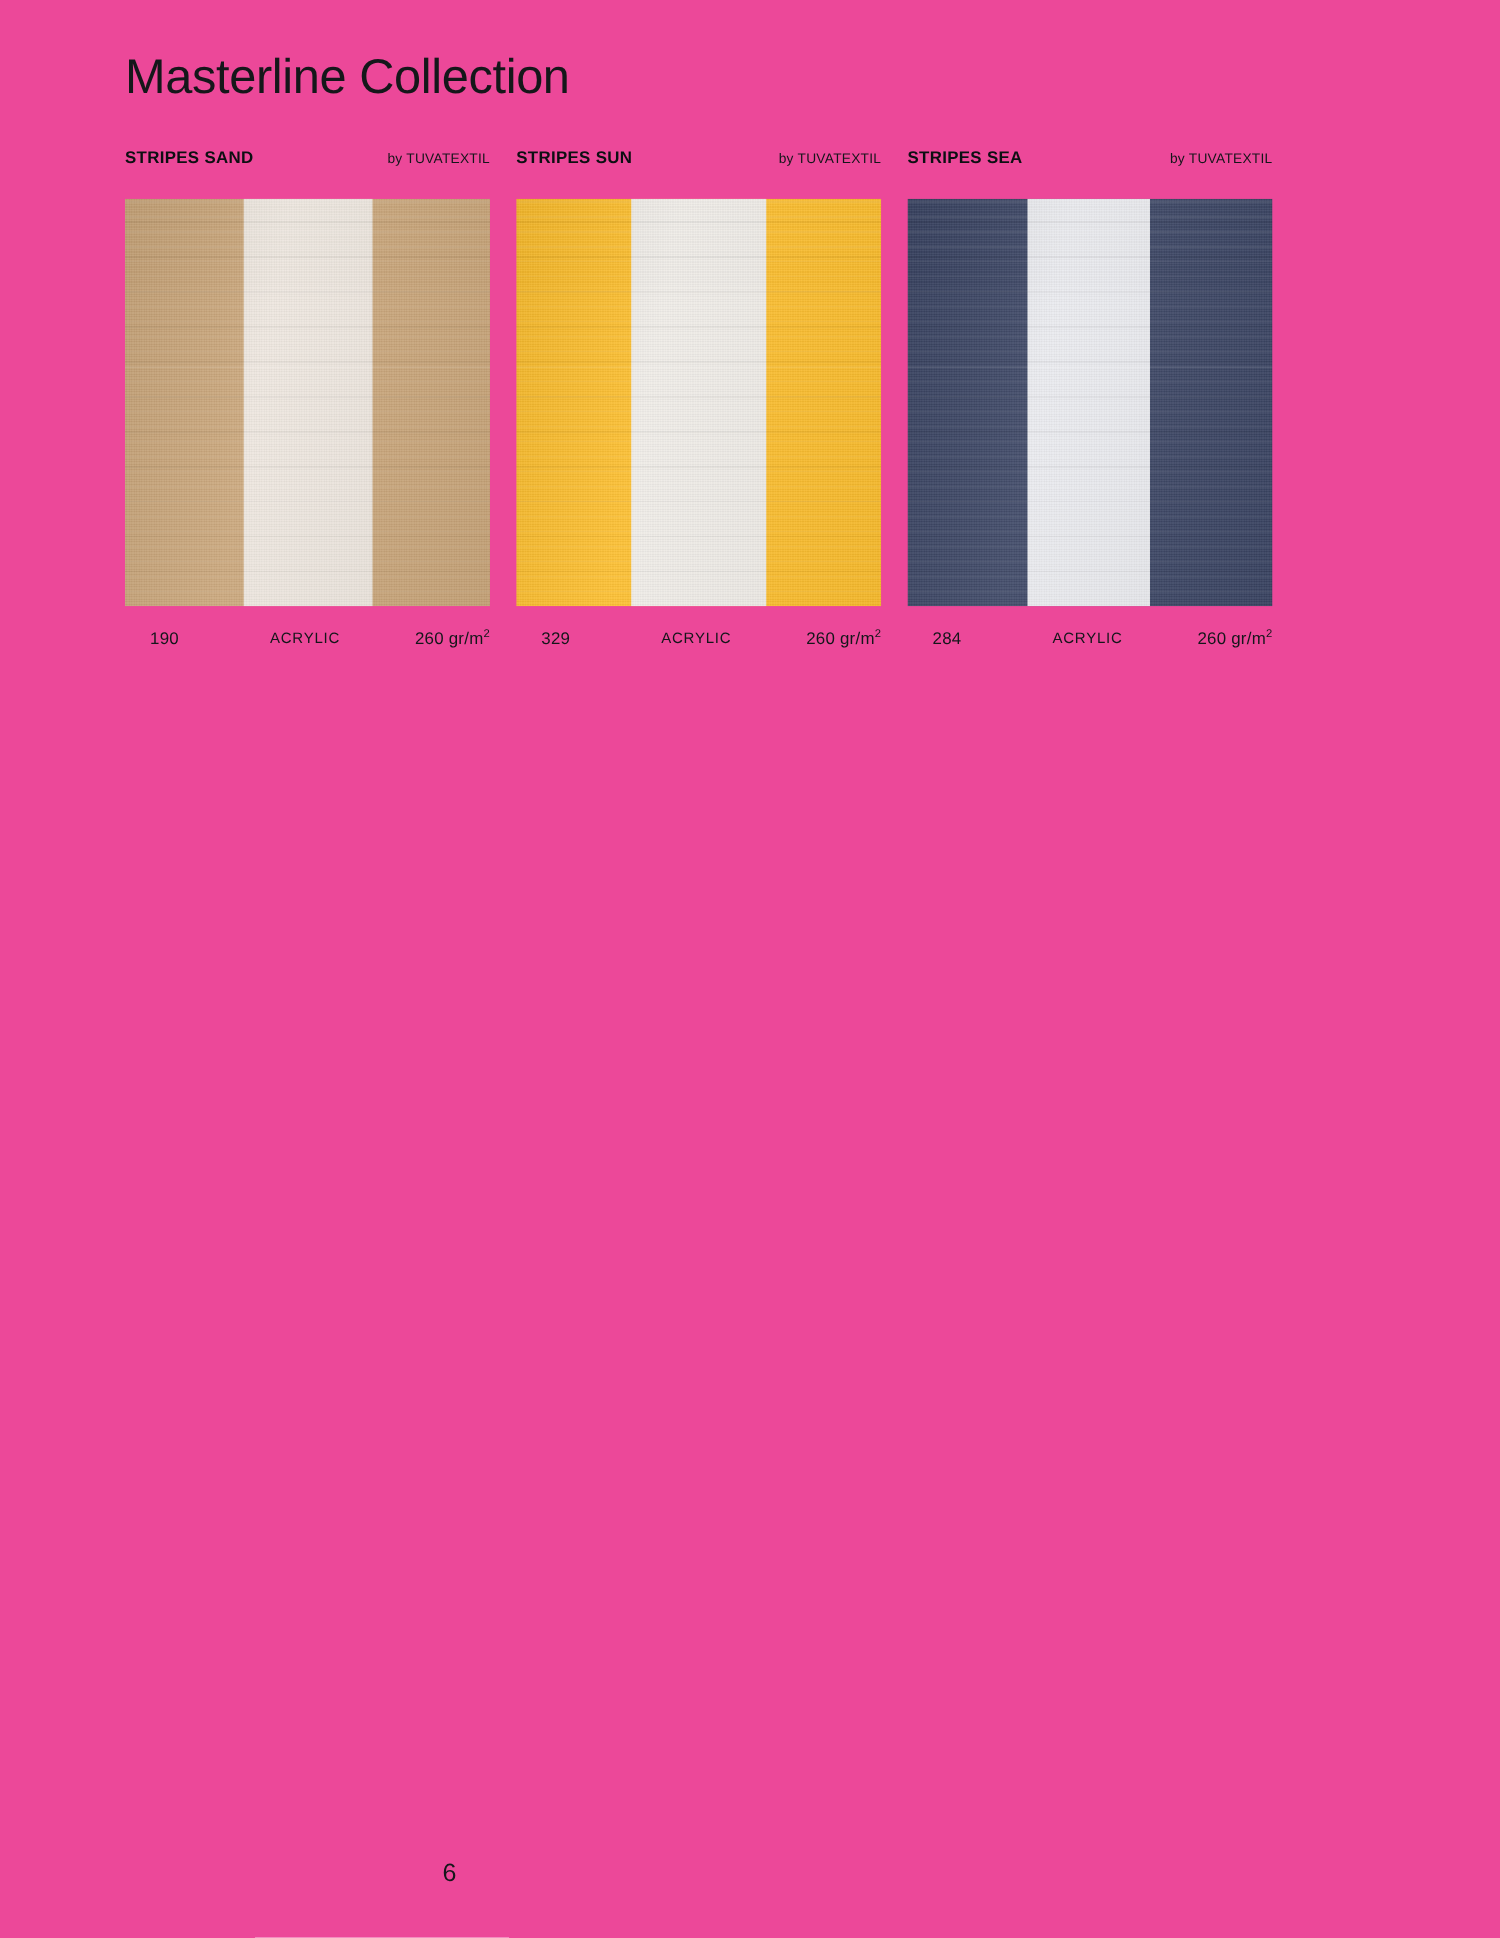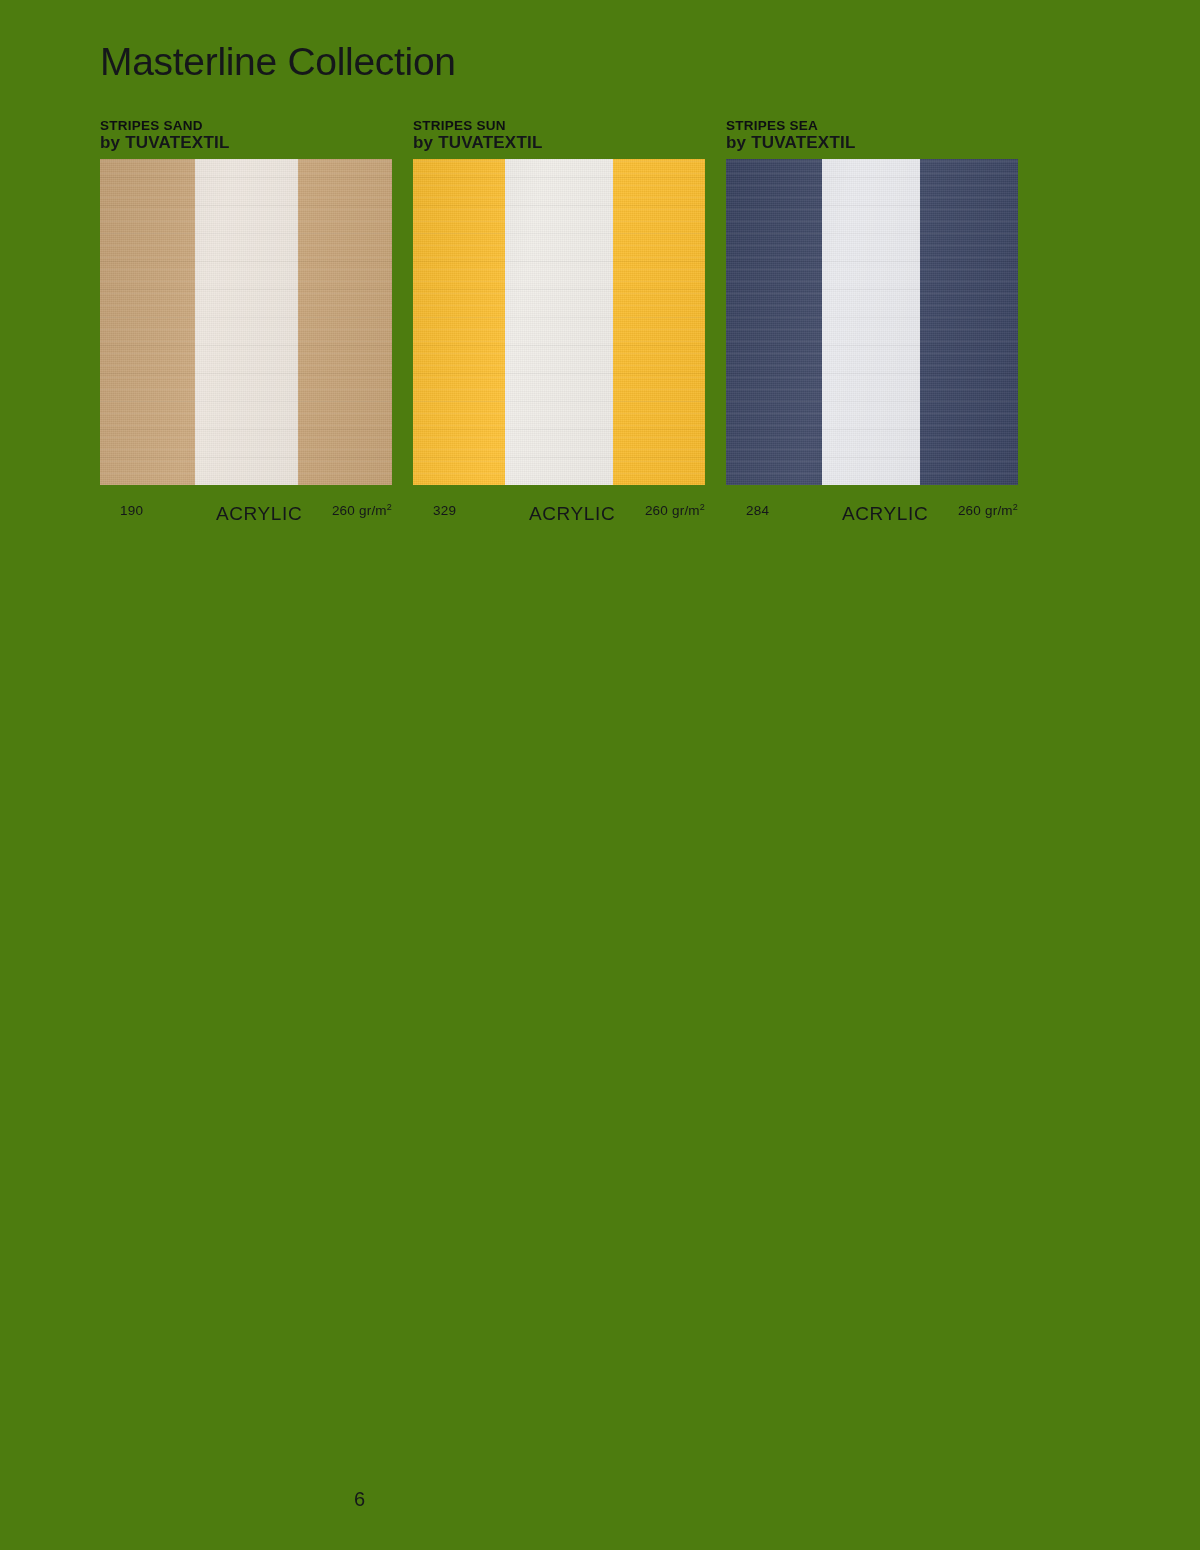"Masterline Collection" .page { background: #4d7c0f -> #ec4899 }
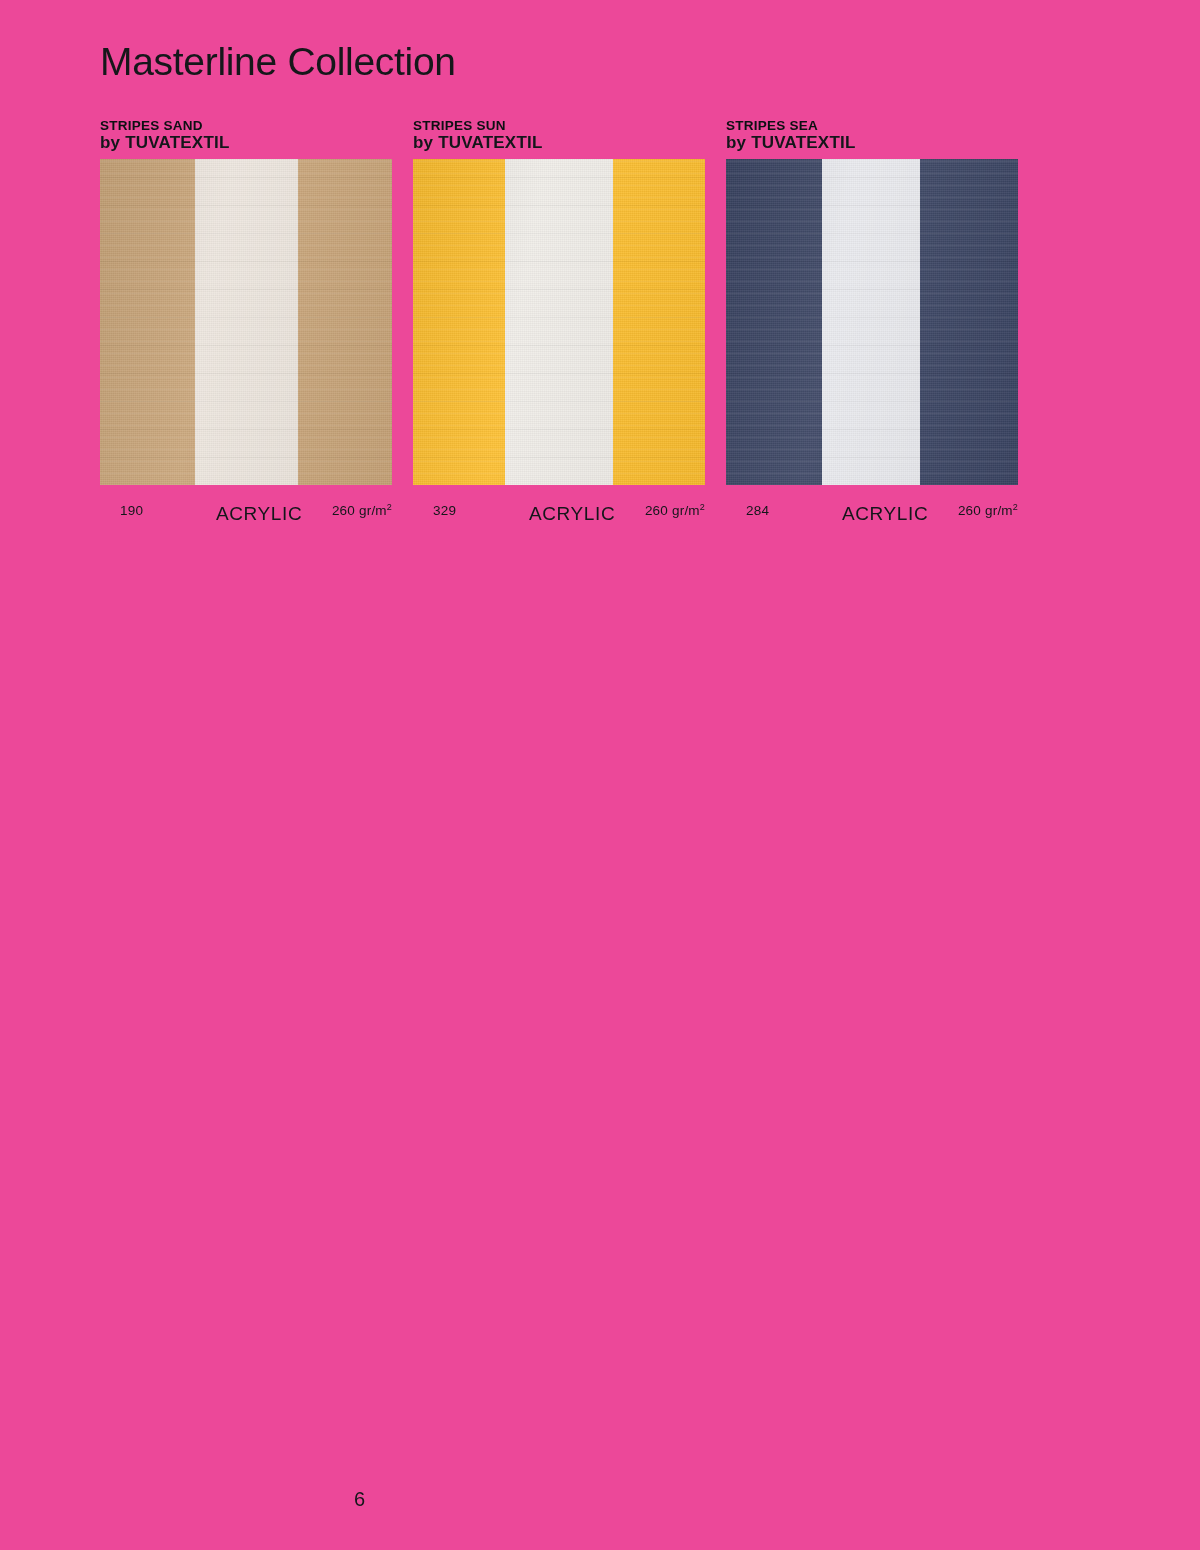"STRIPES SAND" .card-header { flex-direction: column -> none }
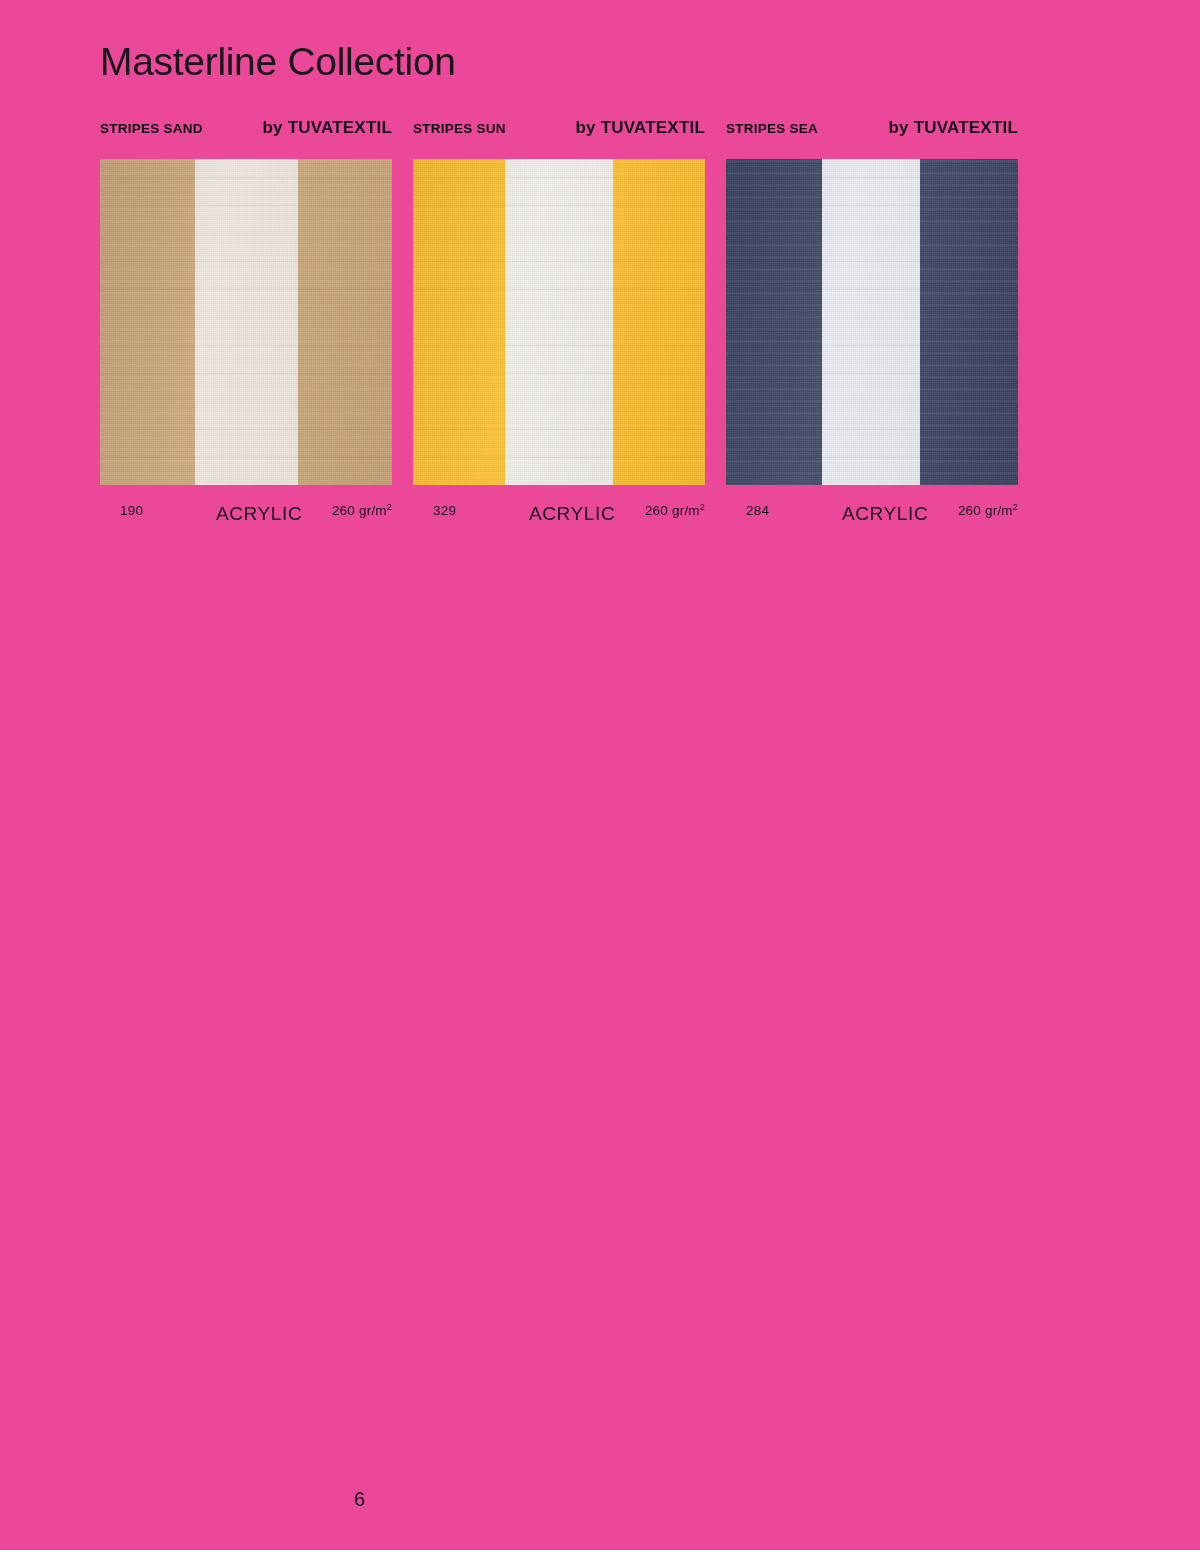"by TUVATEXTIL" .card-brand { font-size: 17px -> 11px; font-weight: 700 -> 400 }
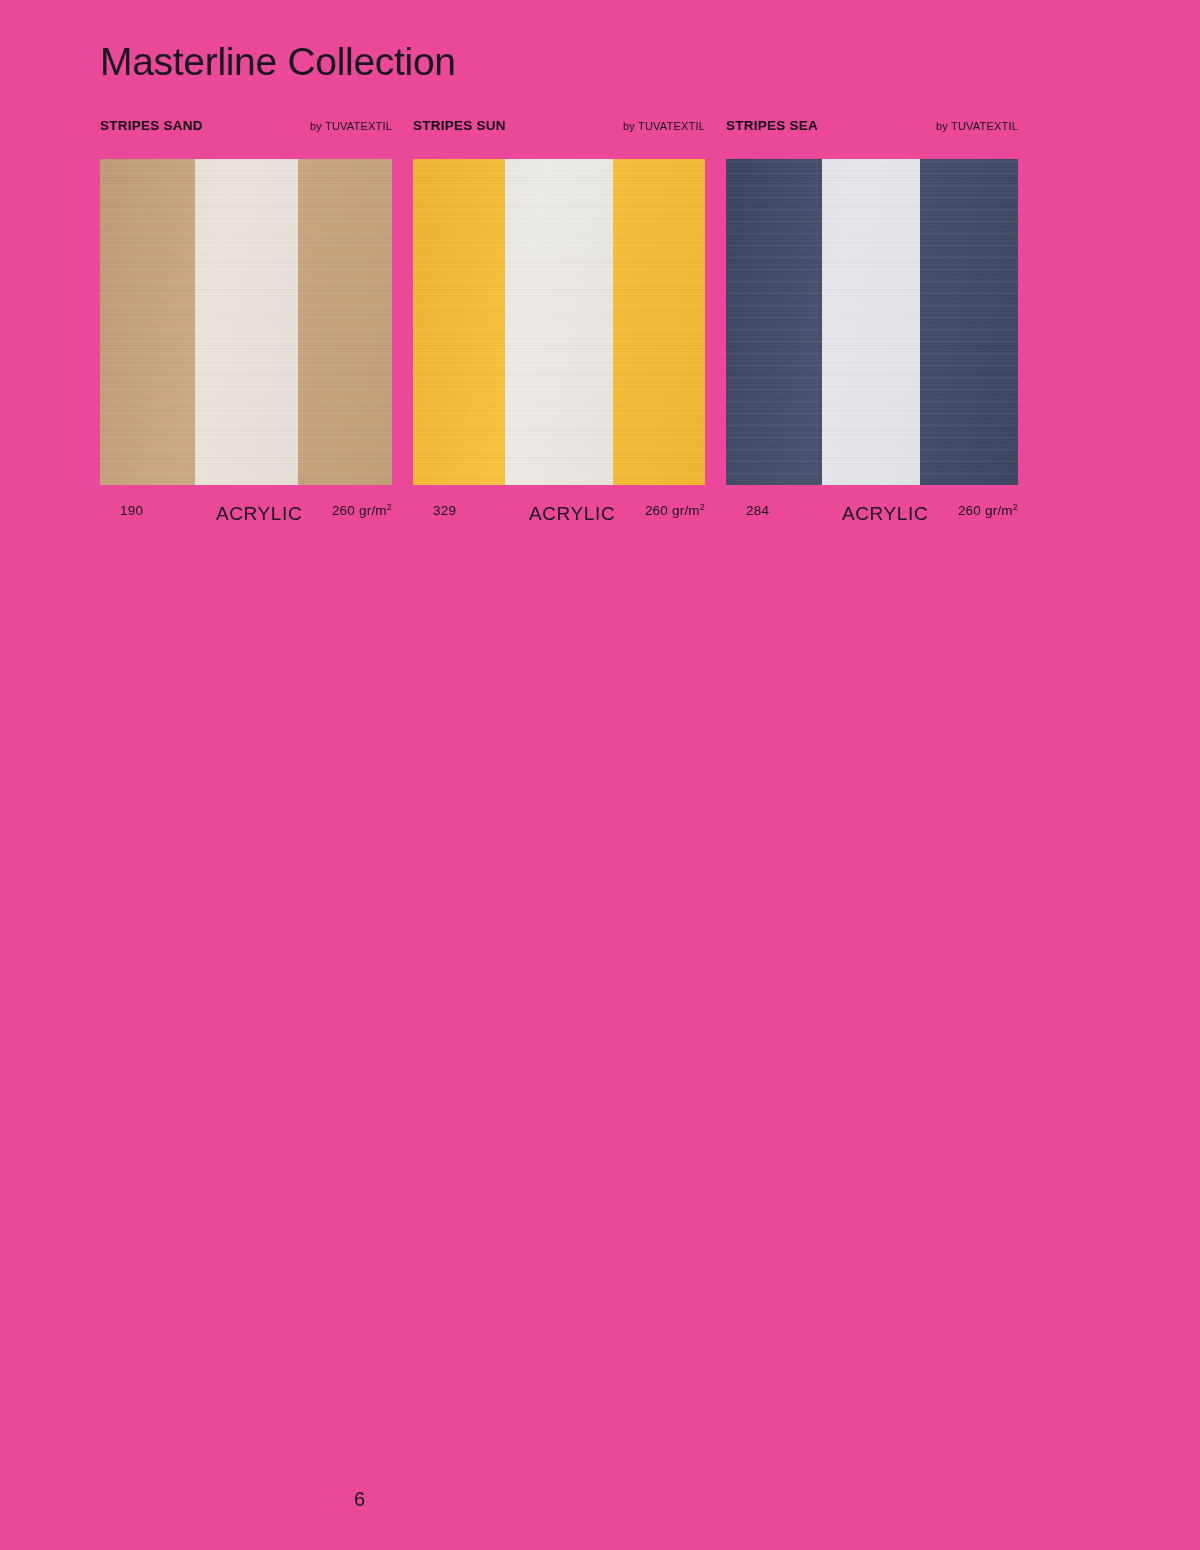"ACRYLIC" .cap-material { font-size: 19px -> 12px }
